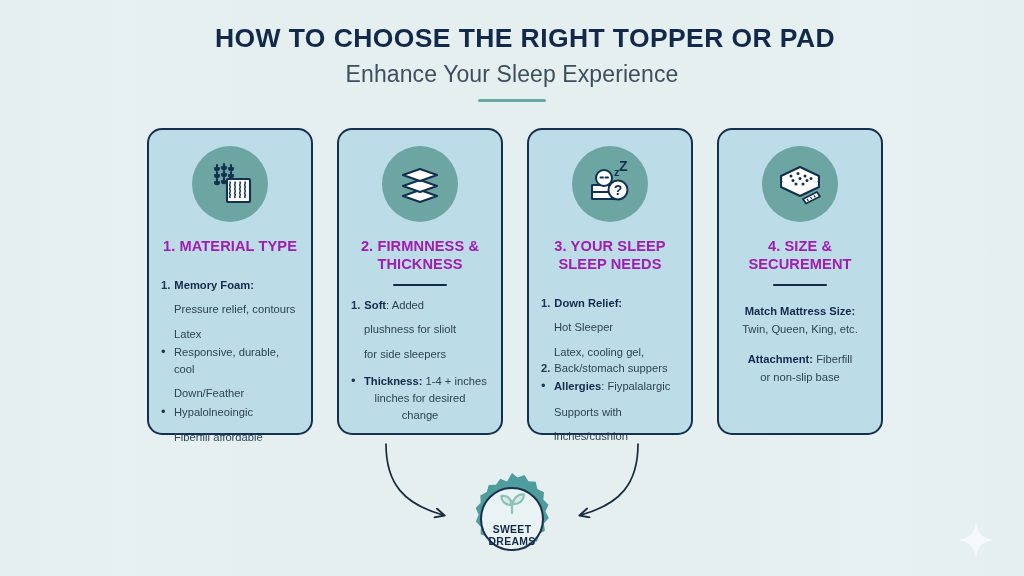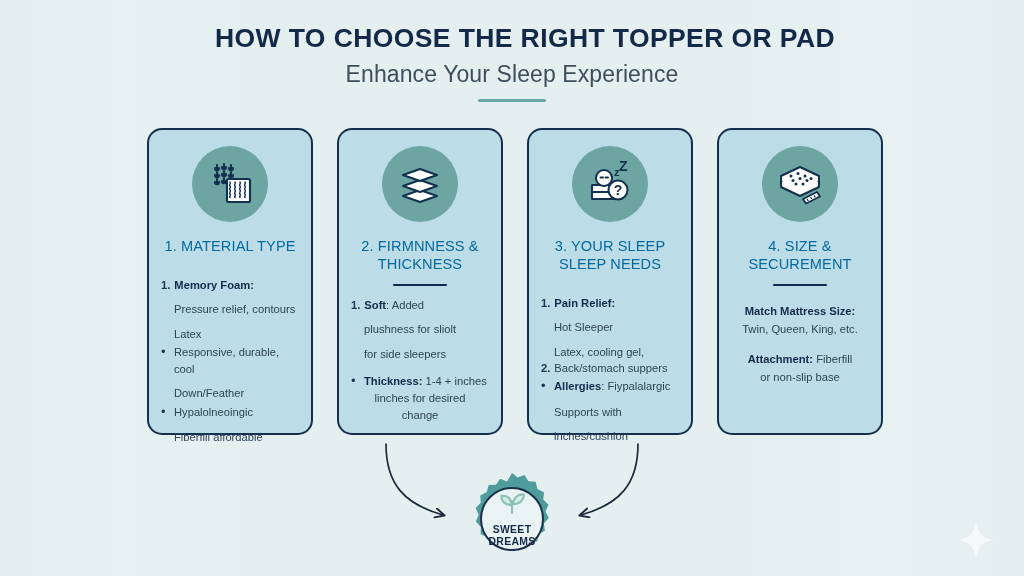"1. MATERIAL TYPE" .card-title { color: #0369a1 -> #a21caf; font-weight: normal -> bold }
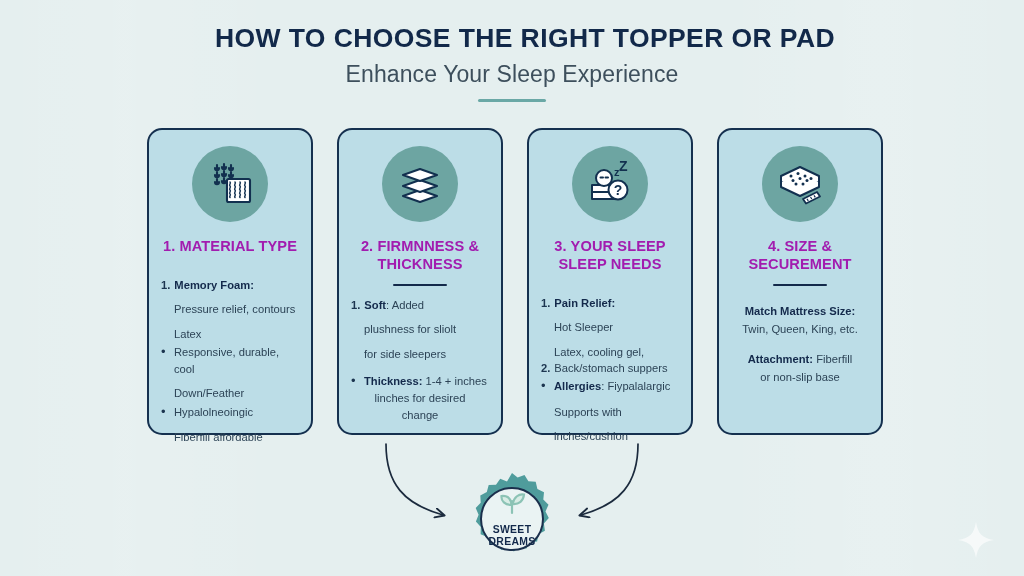"Pain Relief:" span.lead { text: Pain -> Down }
